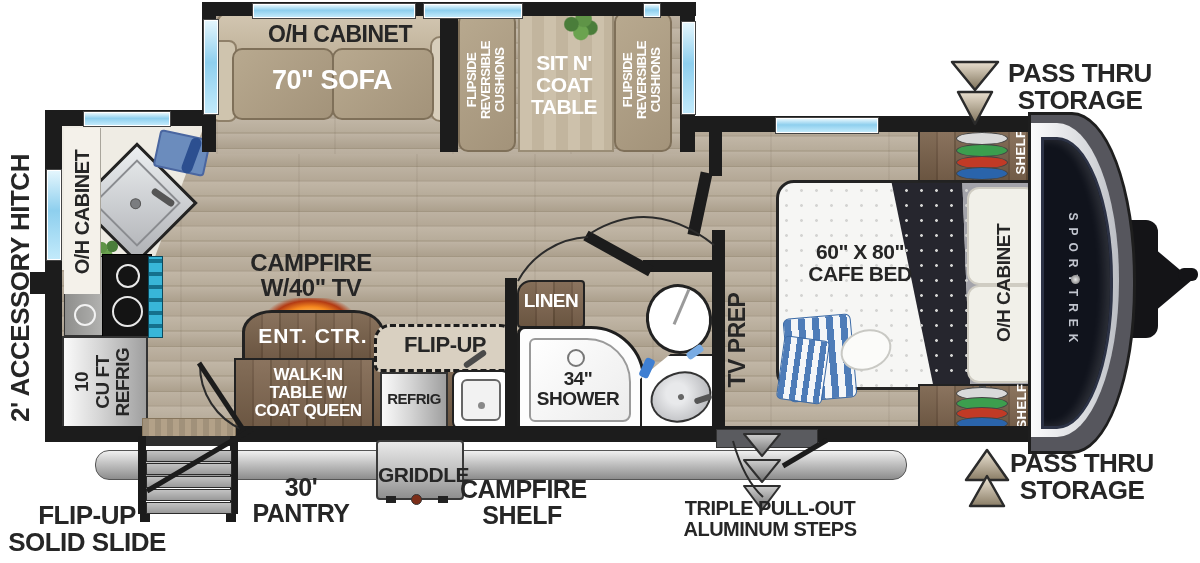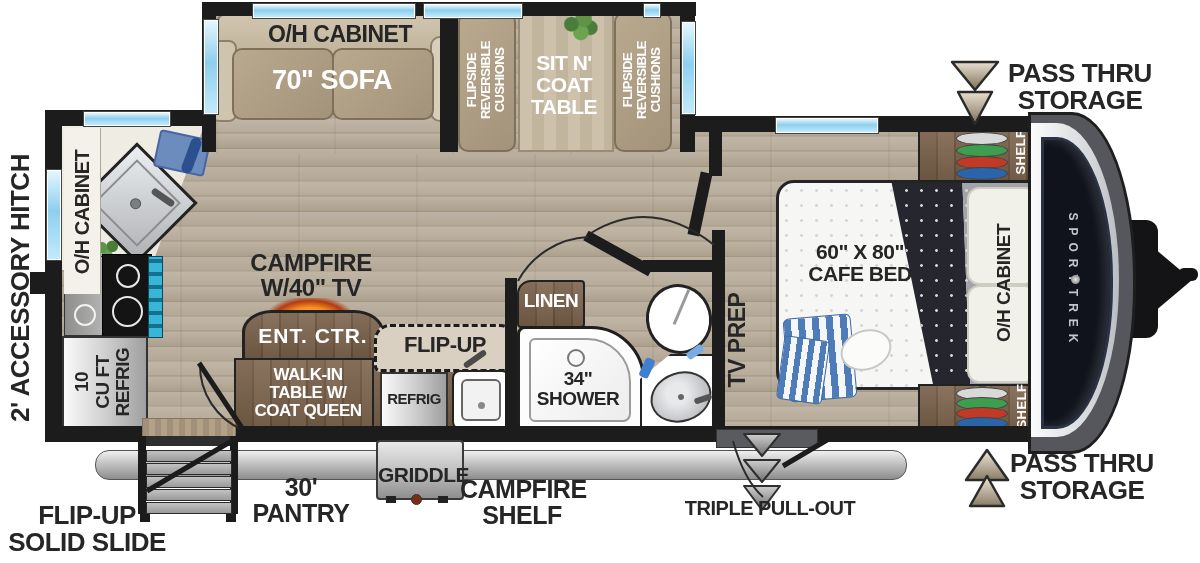"ALUMINUM STEPS" span { html: none -> <span>ALUMINUM STEPS</span> }
